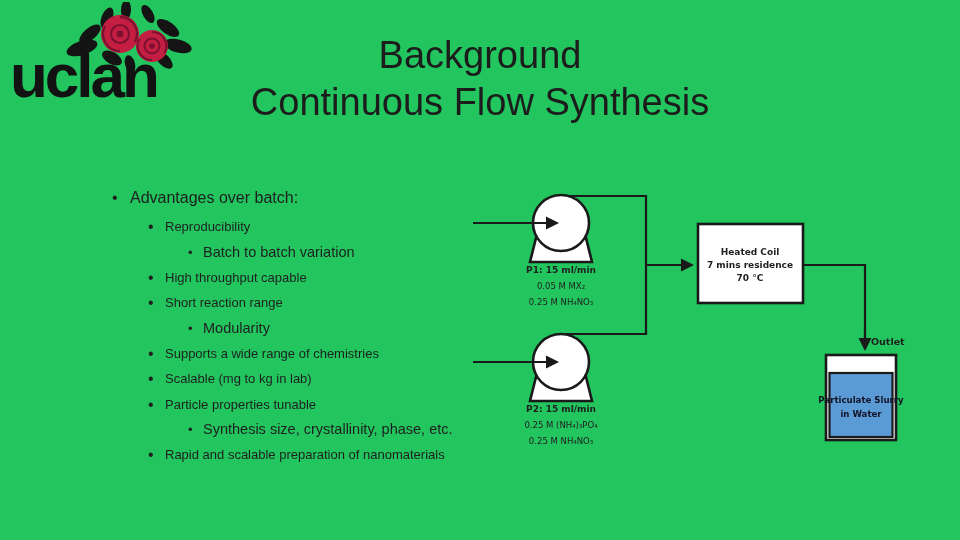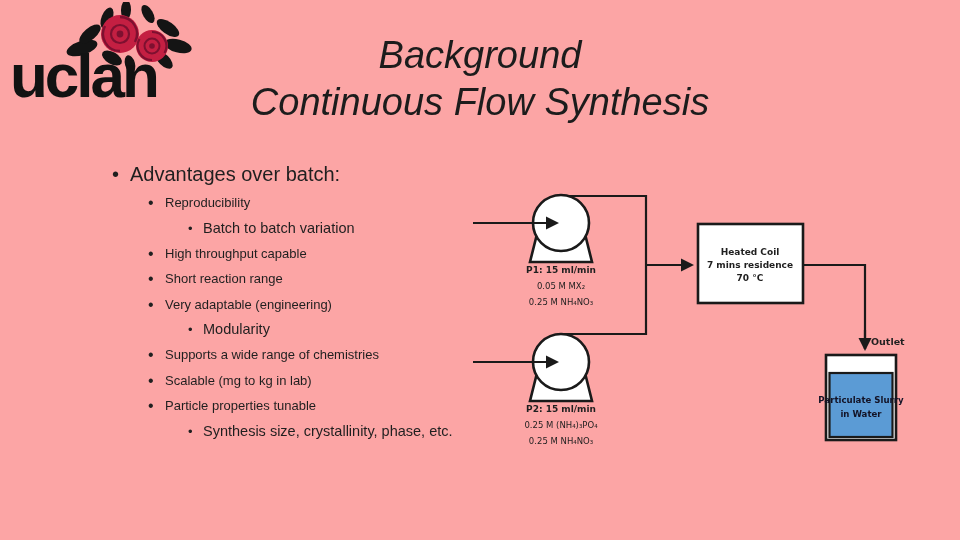"uclan" .slide { background: #fca5a5 -> #22c55e }
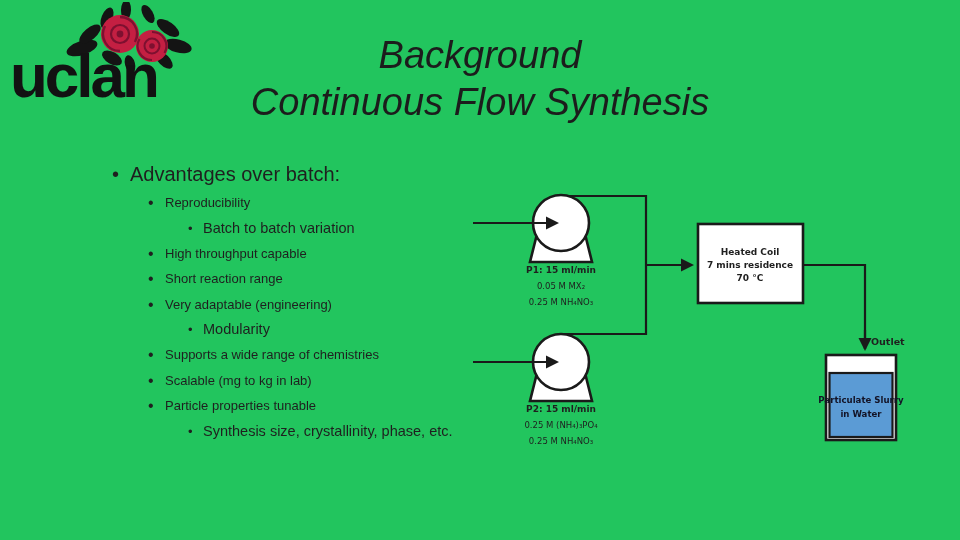"Background" .title { font-style: italic -> none }
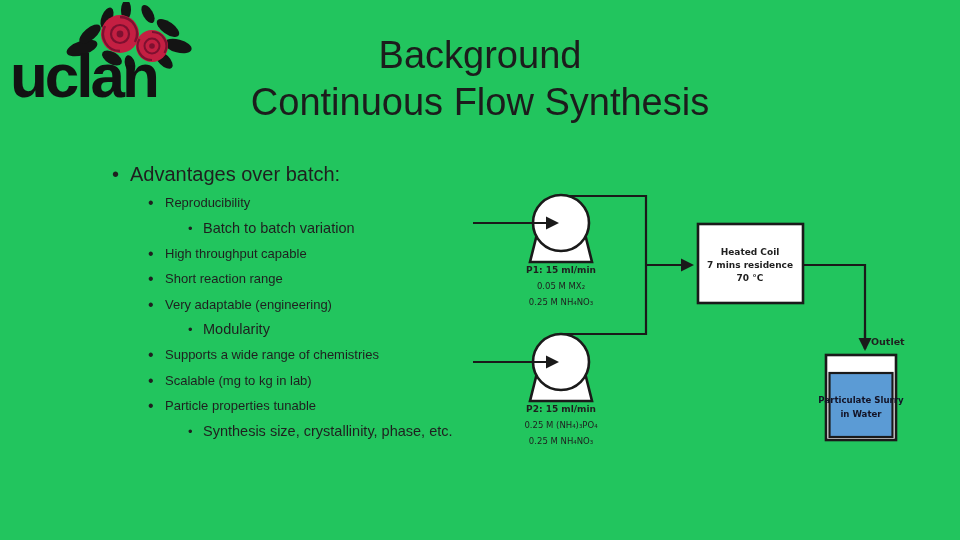"Advantages over batch:" .b1 { font-size: 20px -> 16px; margin-top: none -> 24px }
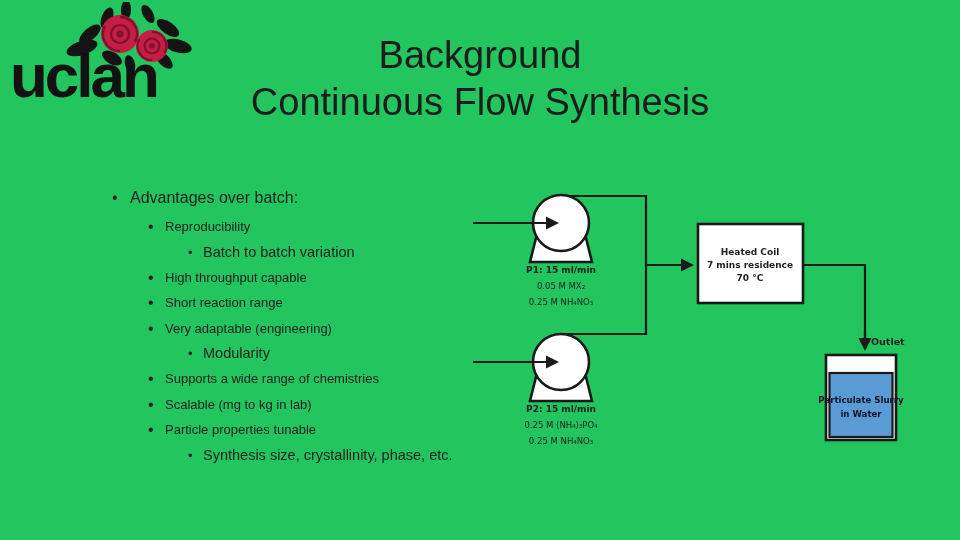"Very adaptable (engineering)" li.b2 { html: <li><span>Very adaptable (engineering)</span></li> -> none }
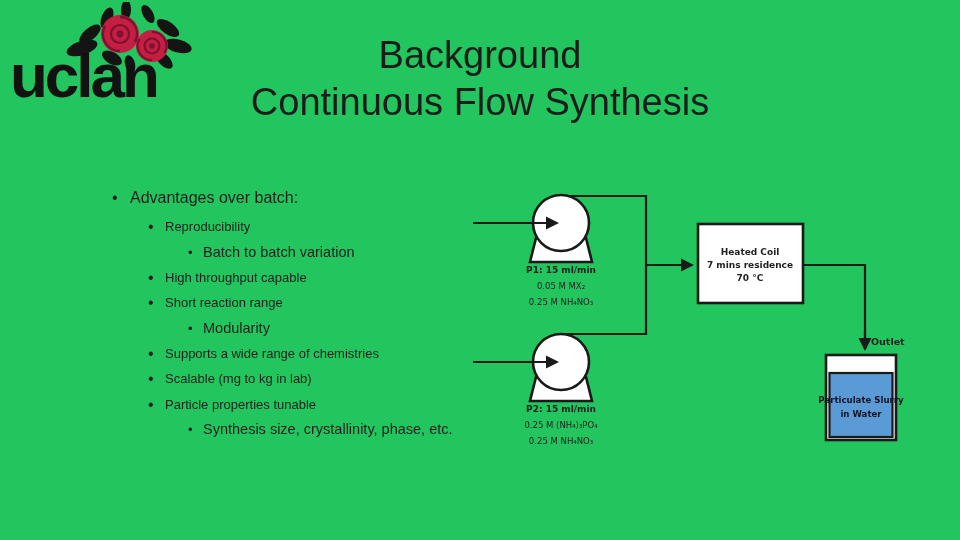"Rapid and scalable preparation of" li.b2 { html: none -> <li><span>Rapid and scalable preparation of nanomaterials</span></li> }
